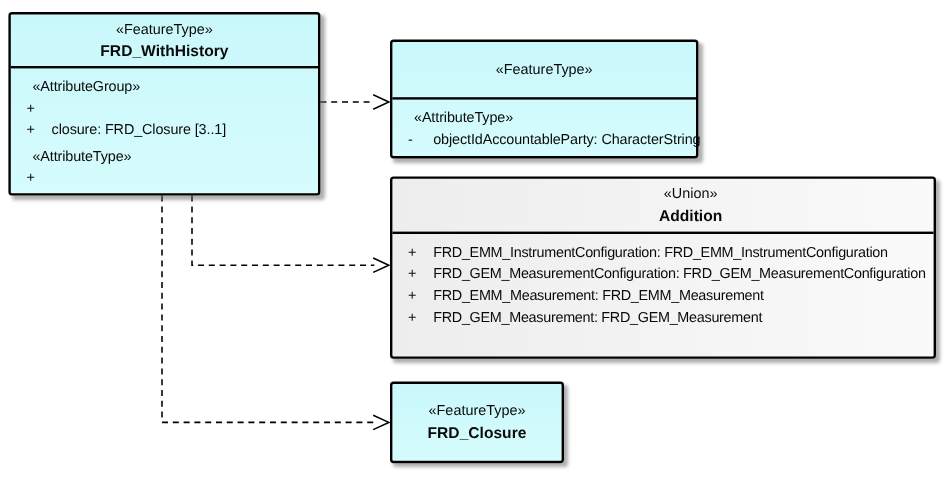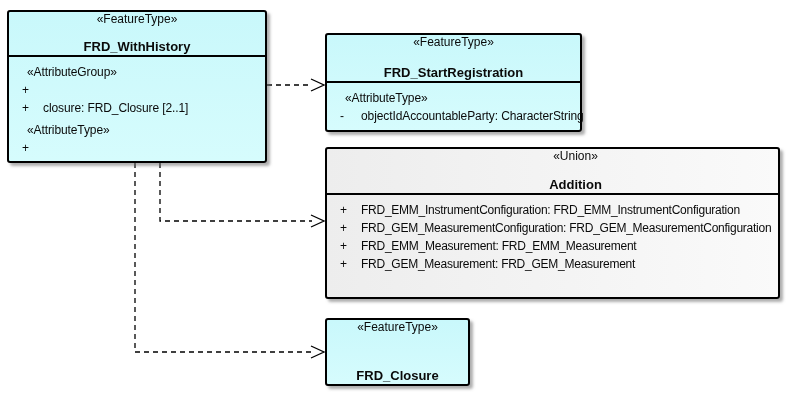"«FeatureType»" .box-title { justify-content: space-between -> center }
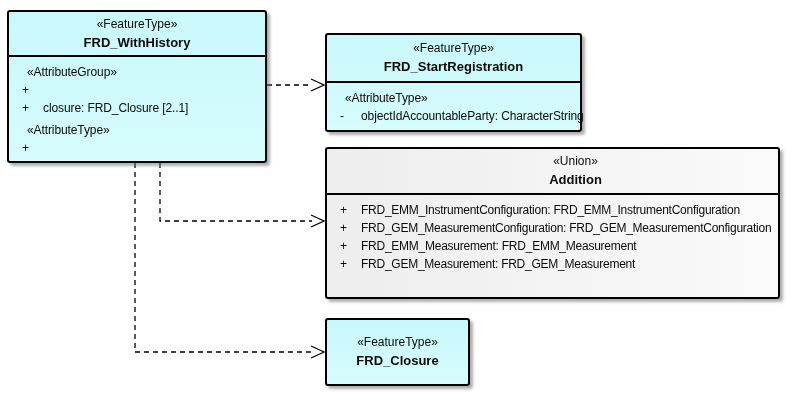"FRD_StartRegistration" div.box-name { html: <div>FRD_StartRegistration</div> -> none }
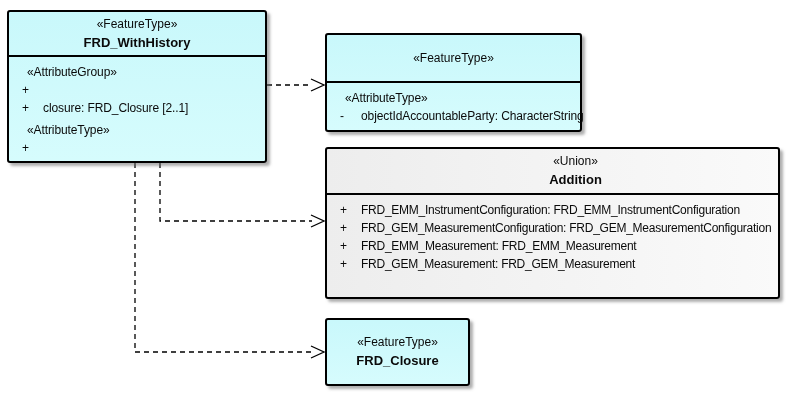"closure: FRD_Closure [2..1]" span { text: 2..1 -> 3..1 }
